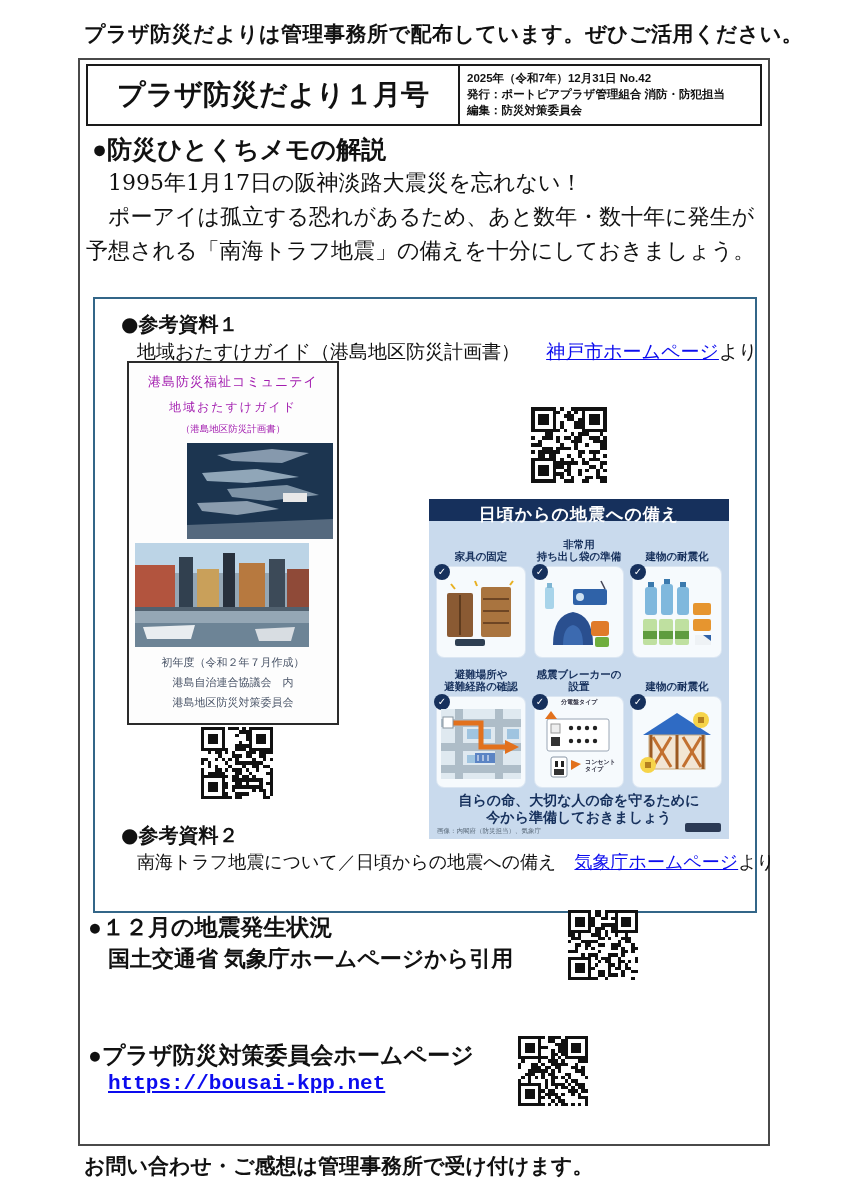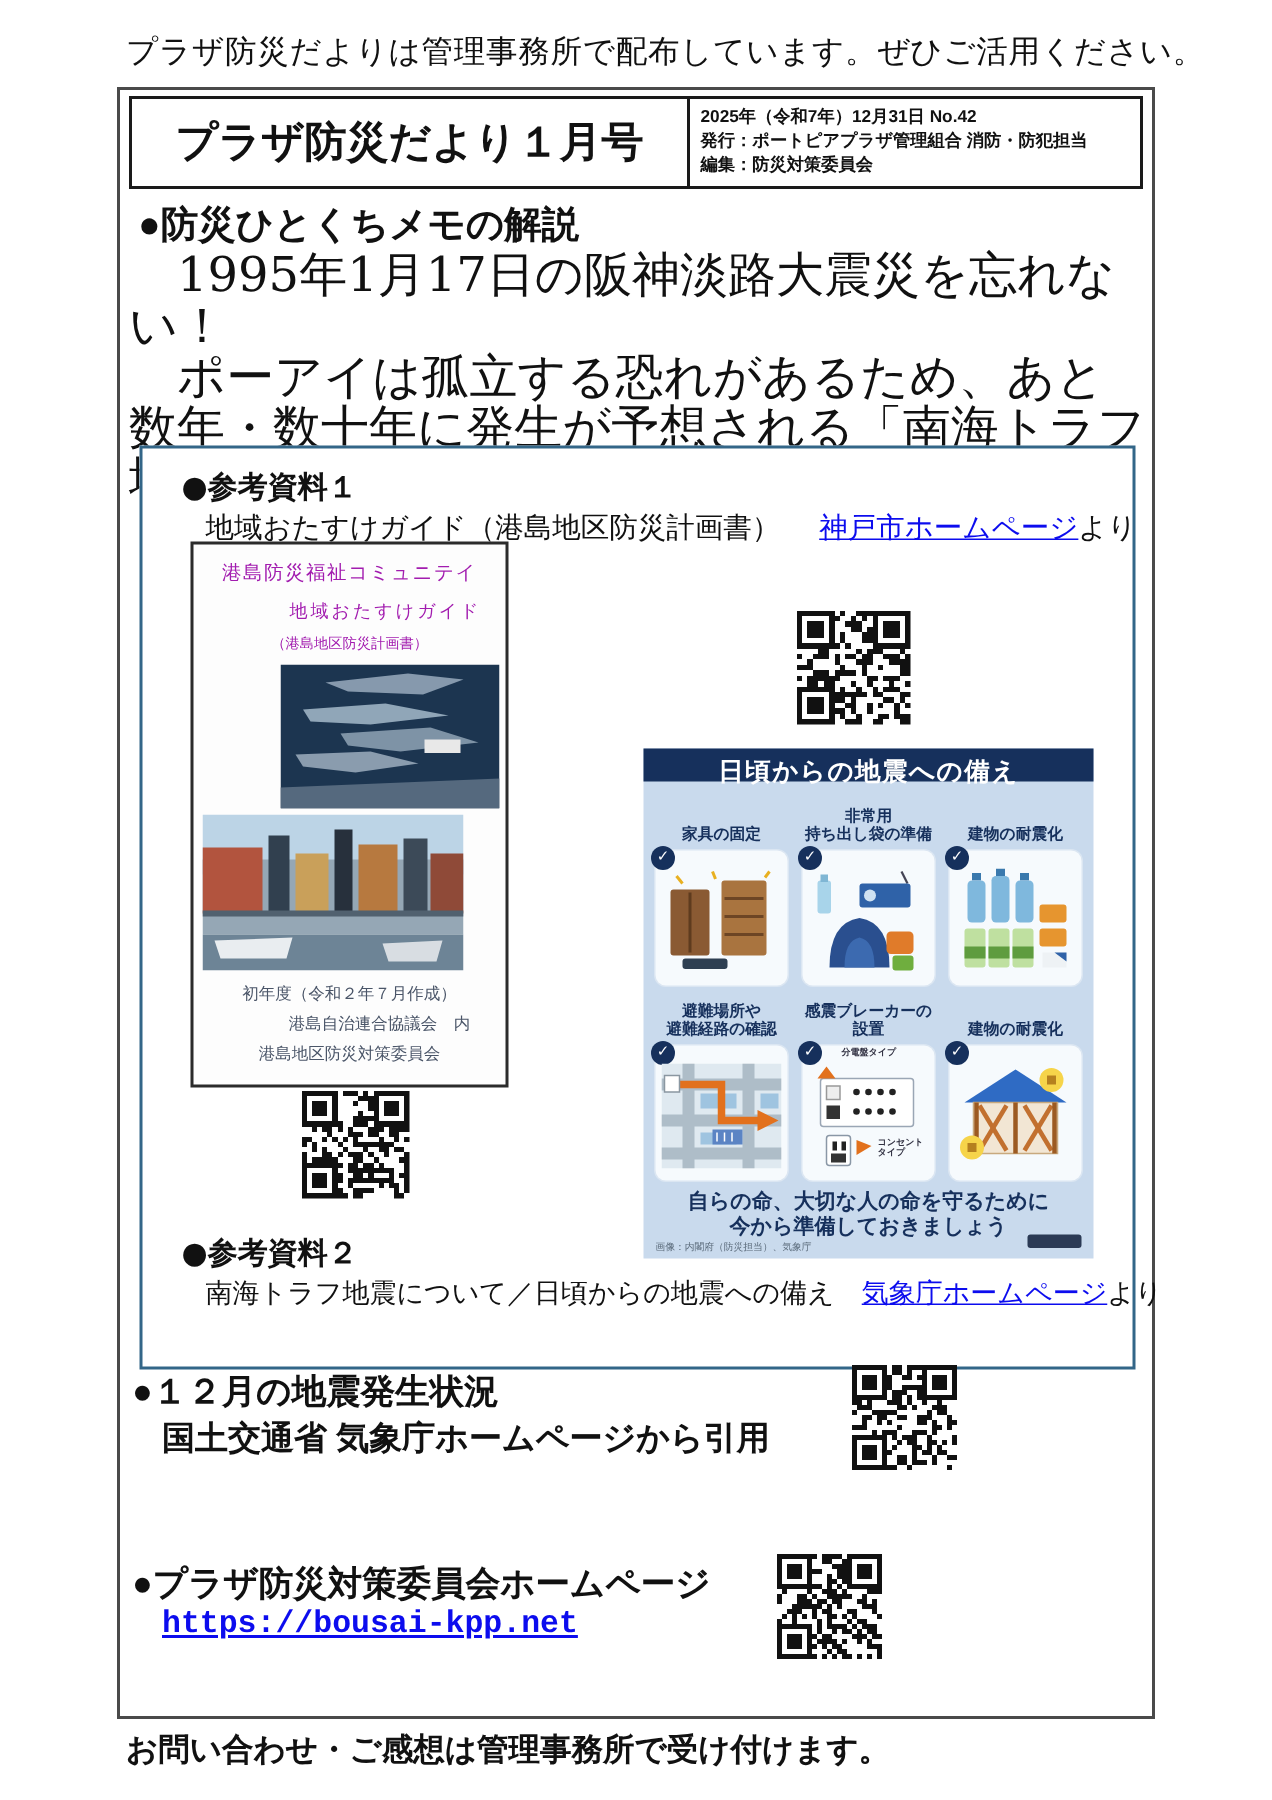"プラザ防災だよりは管理事務所で配布しています。ぜひご活用ください。" .top-notice { font-weight: normal -> bold }
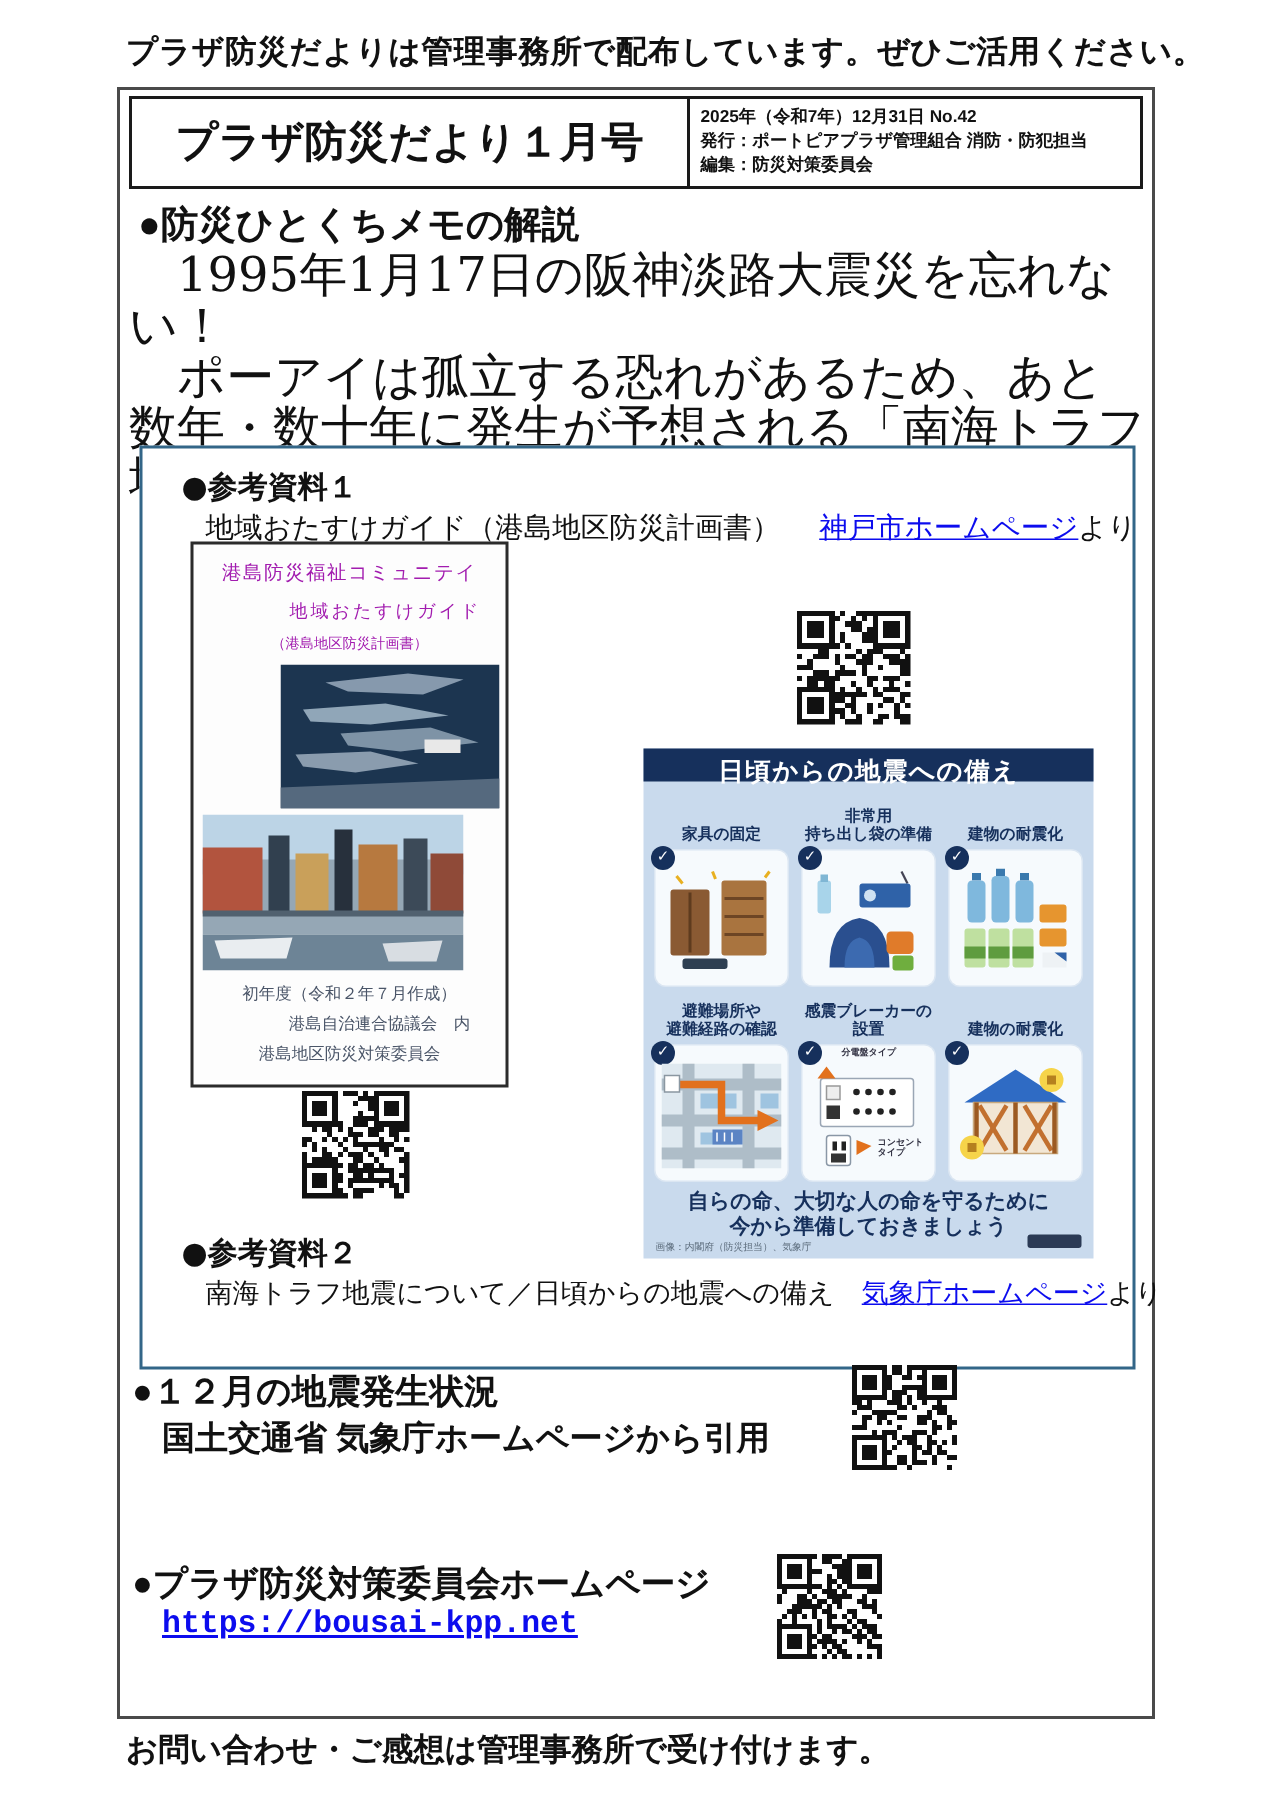"1995年1月17日の阪神淡路大震災を忘れない！" .memo-body { font-size: 32px -> 22px }
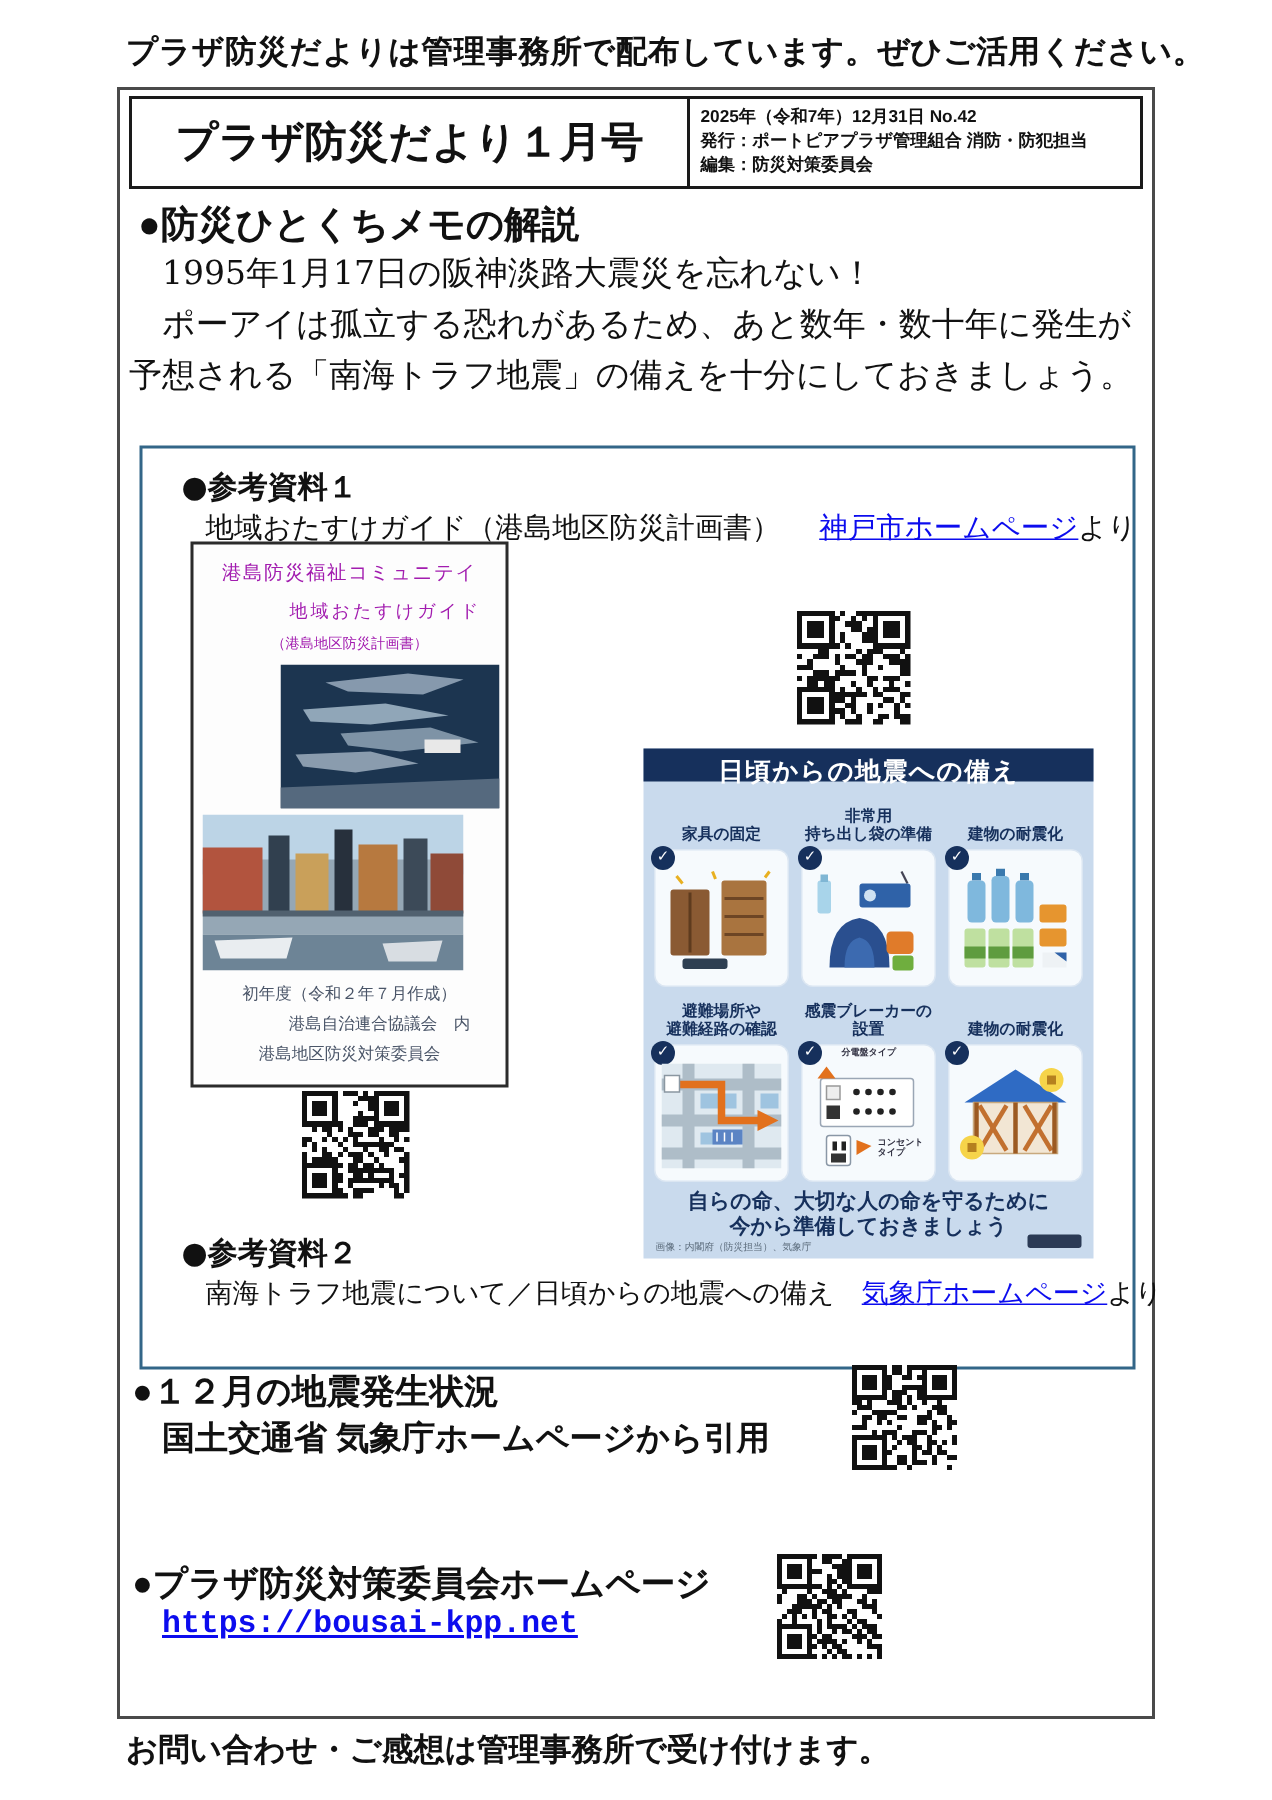"地域おたすけガイド" .bk-t2 { padding-left: 24px -> none }
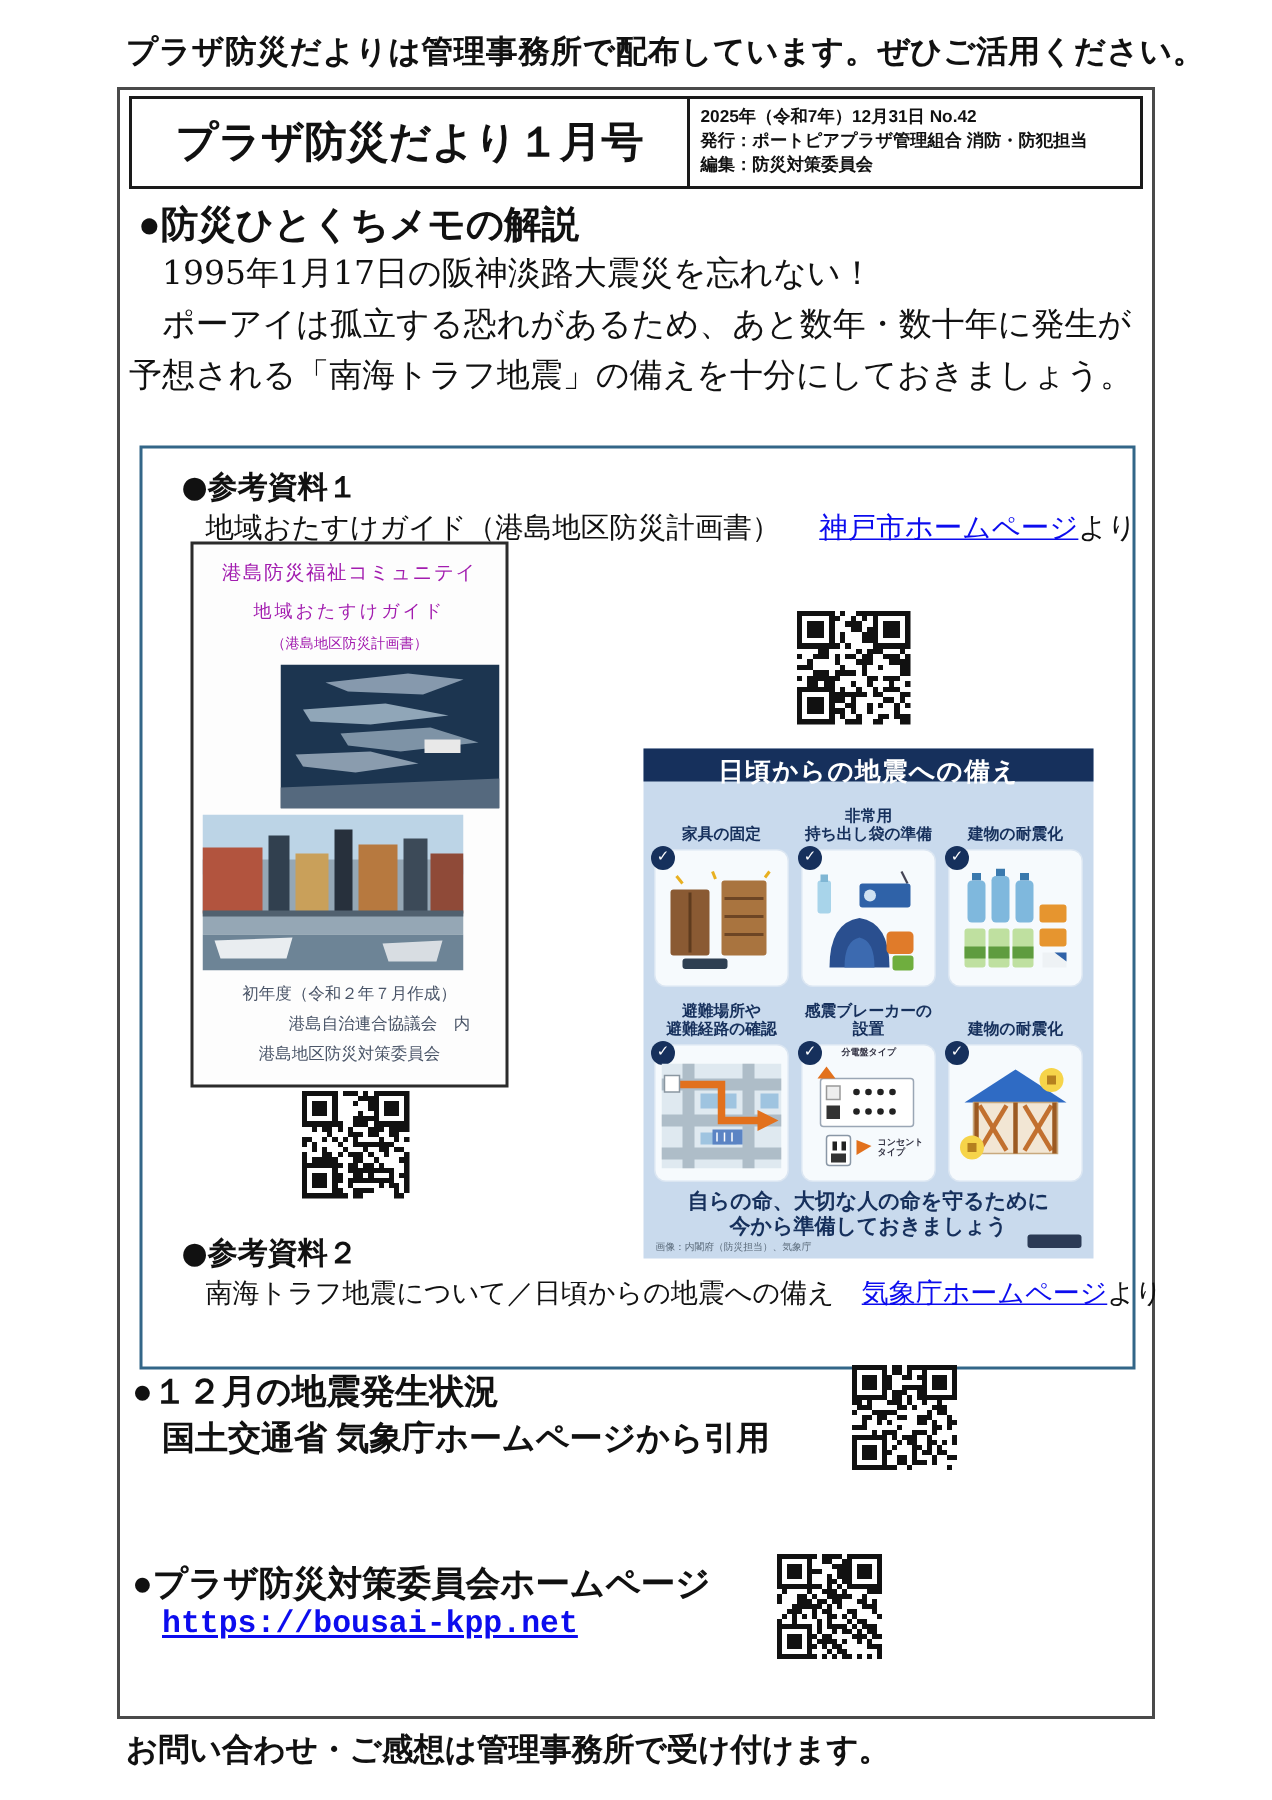"港島自治連合協議会 内" .bk-f2 { margin-left: 20px -> none }
